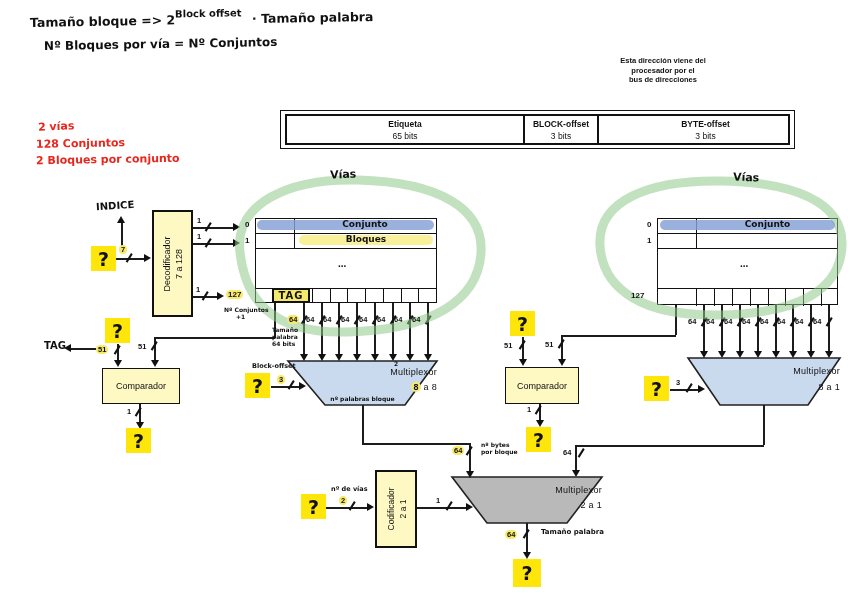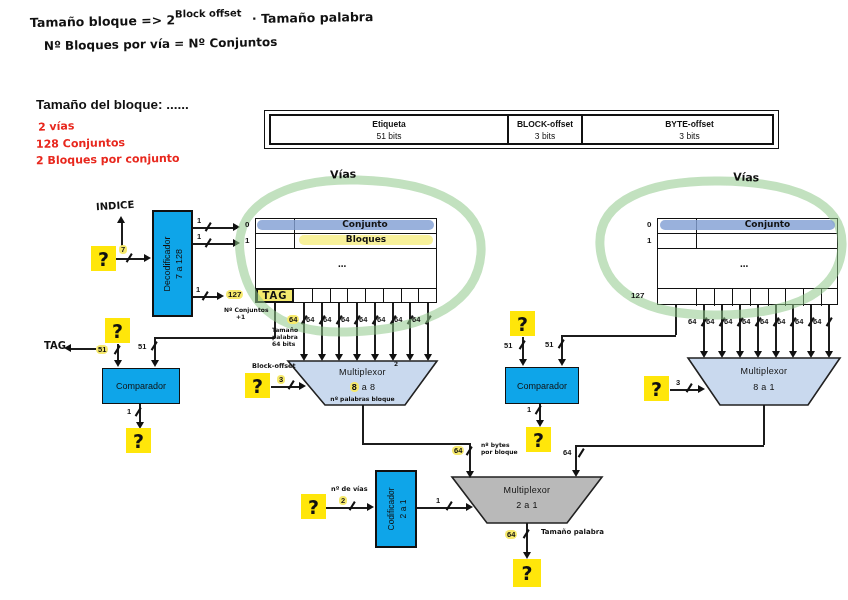"Esta dirección viene del" div.pt { html: none -> <div> <span>Esta dirección viene del</span><br> <span>procesador por el</span><br> <span>bus de direcciones</span> </div> }
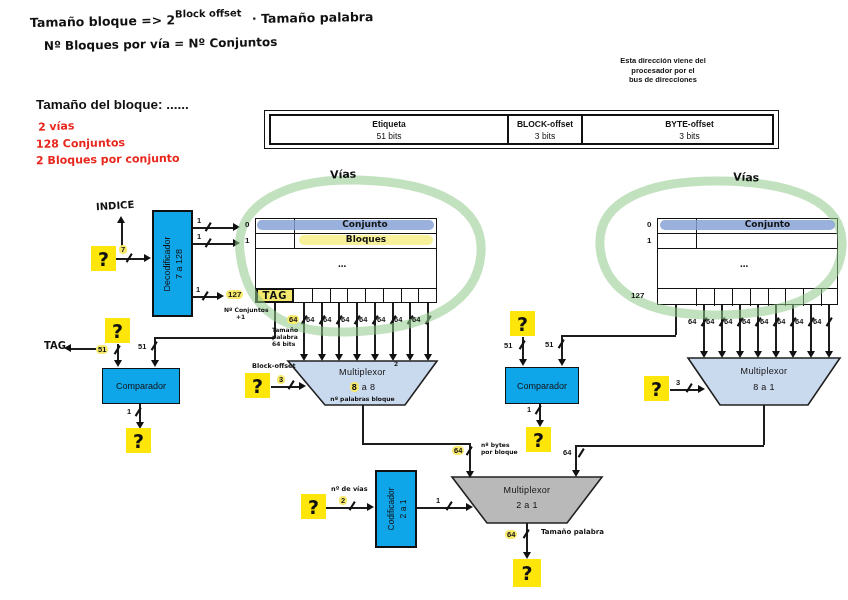"Tamaño del bloque: ......" div.pt { html: <div>Tamaño del bloque: ......</div> -> none }
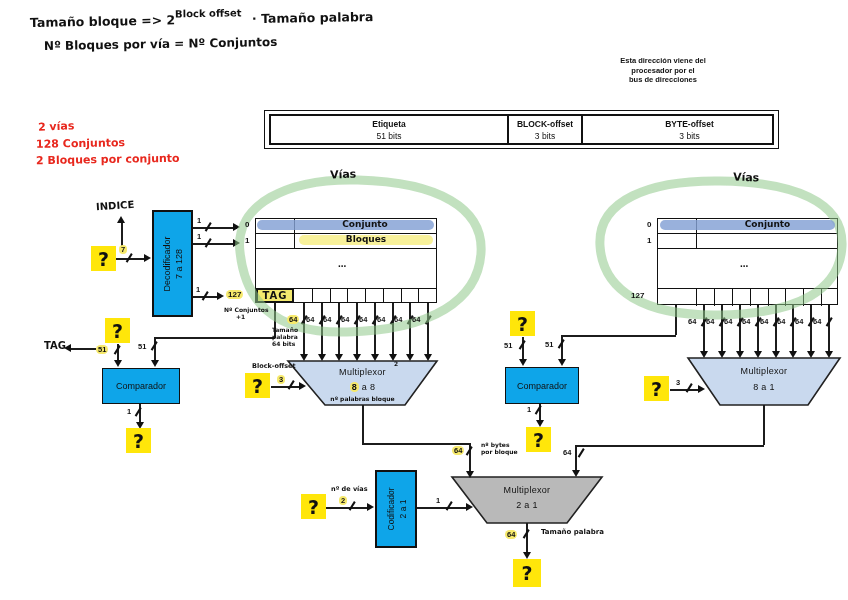"Etiqueta" .abs { margin-left: none -> 16px }
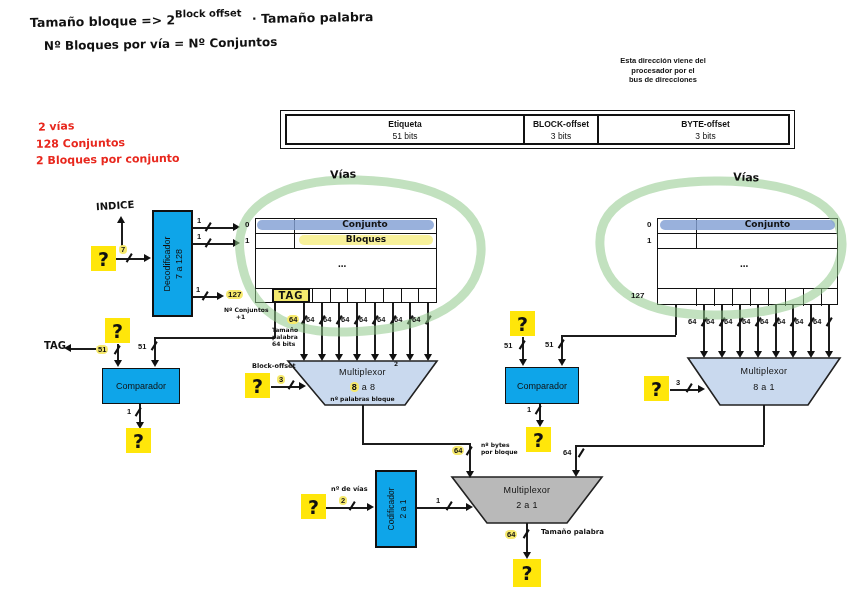"51 bits" span { text: 51 -> 65 }
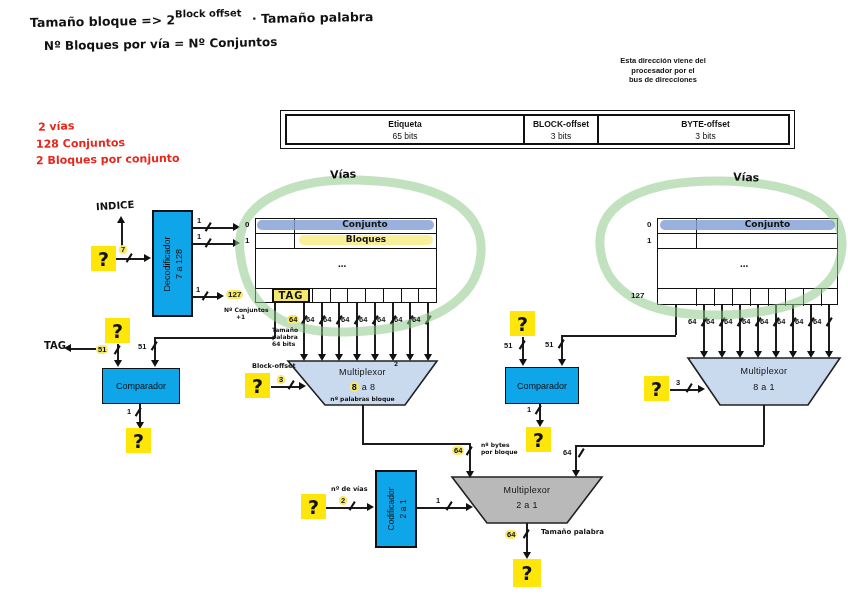"Multiplexor" .muxtext { text-align: center -> right }
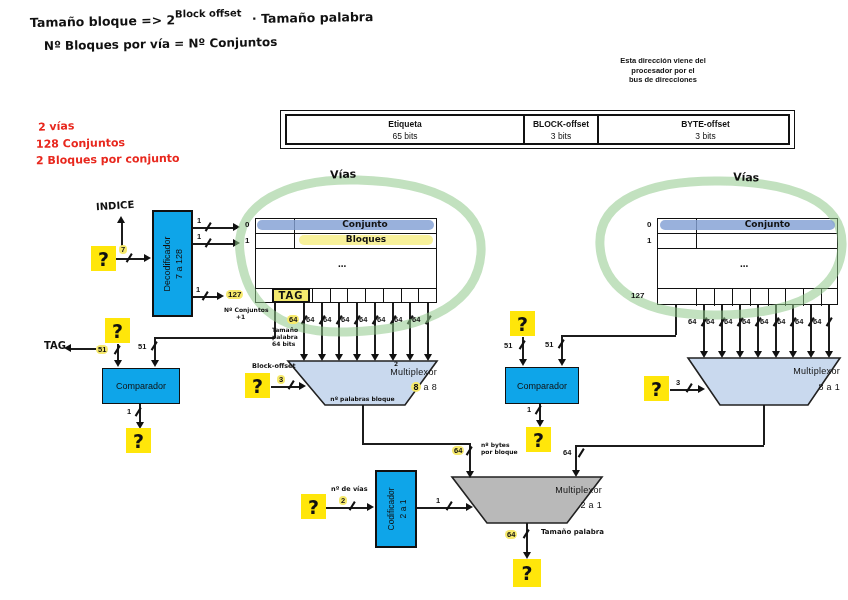"Comparador" .bx { background: #0ea5e9 -> #fef9c3 }
